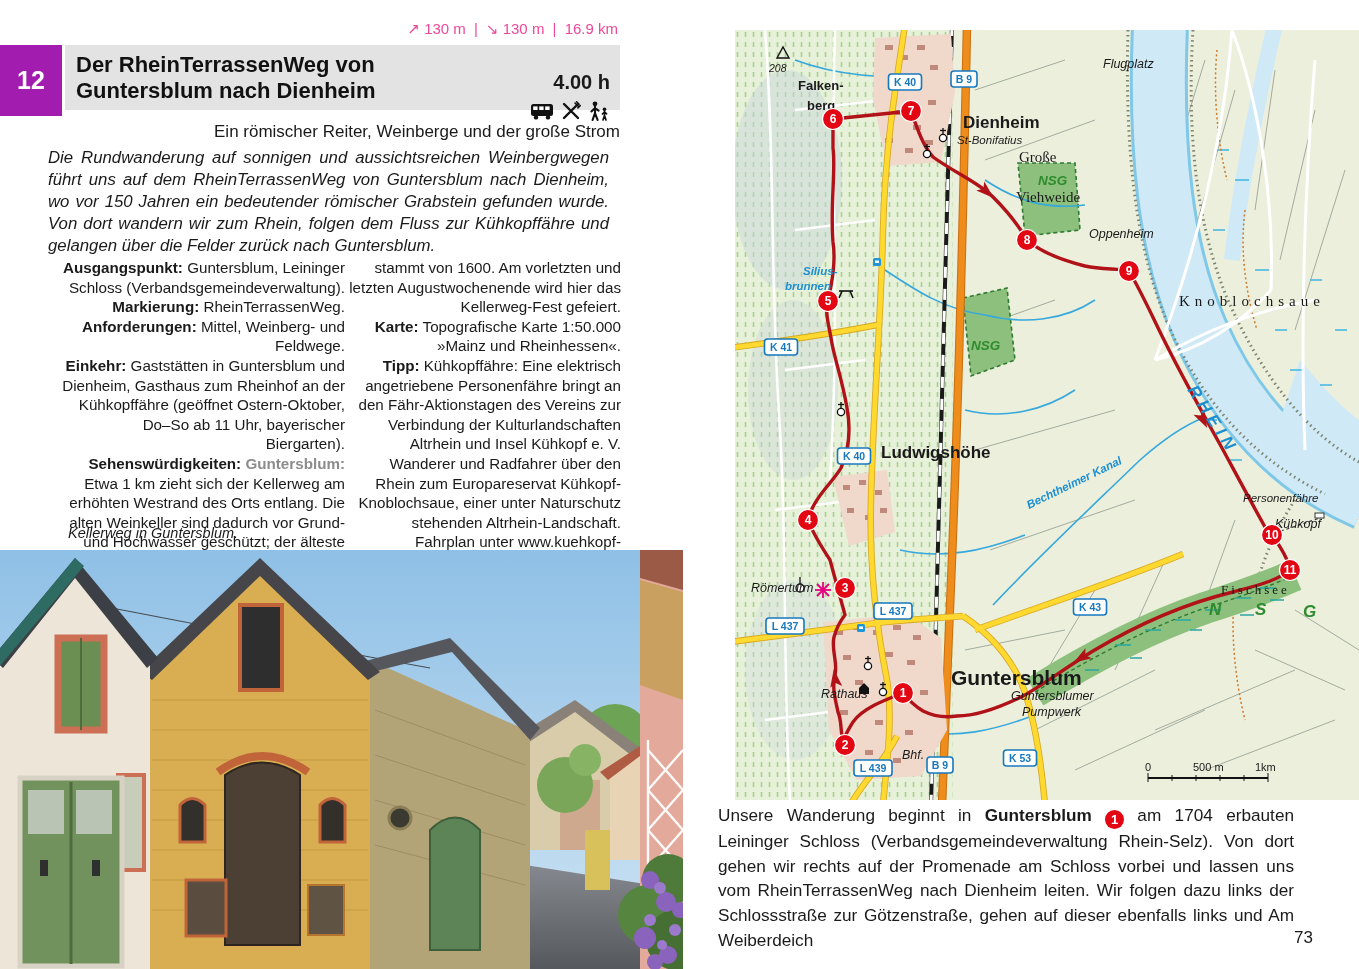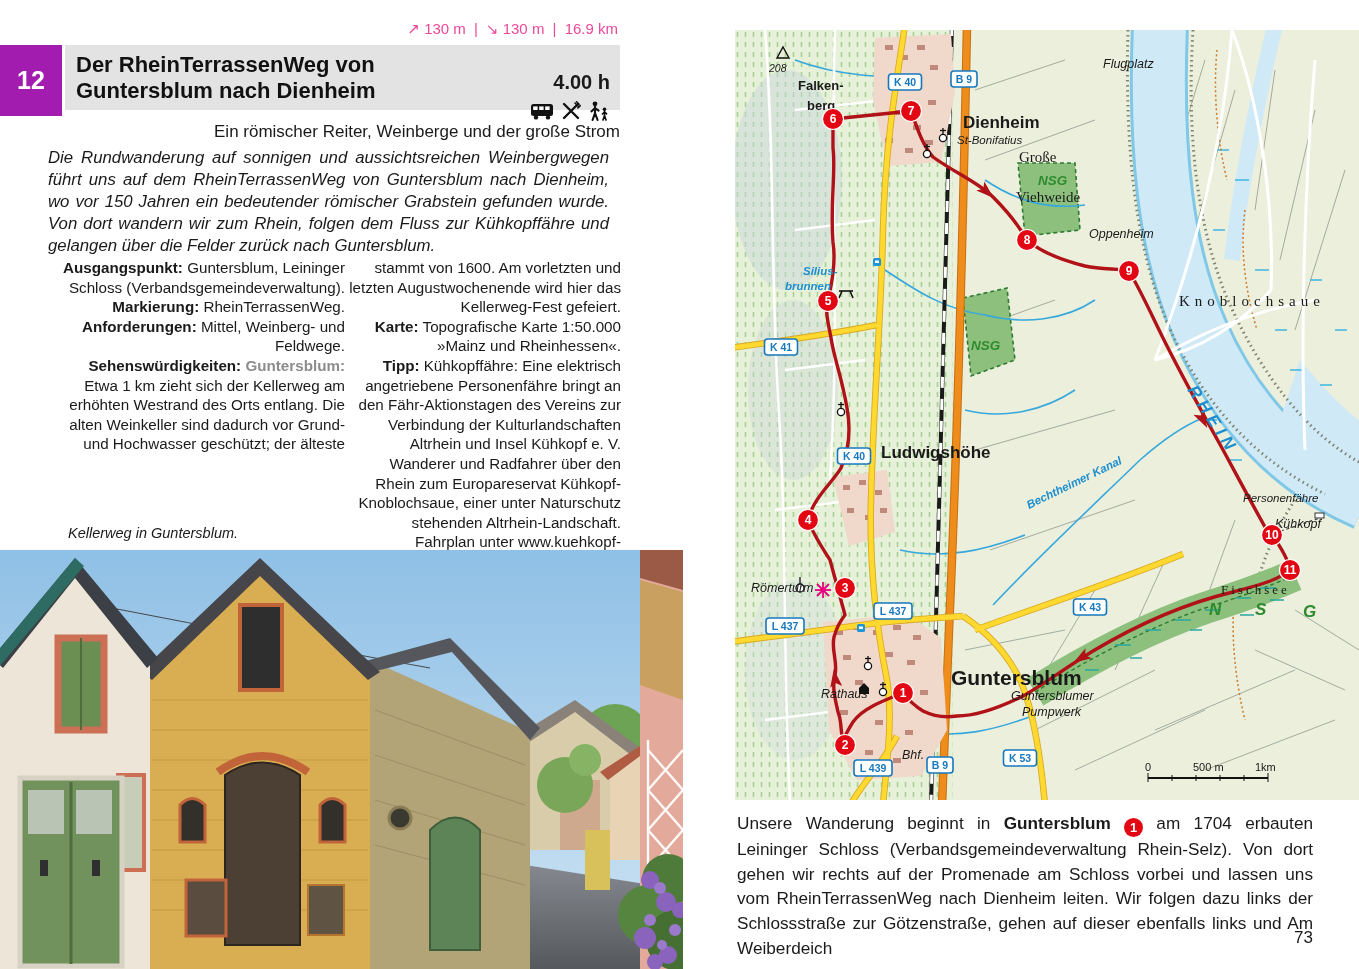"Einkehr: Gaststätten in Guntersblum und" p { html: none -> <p><b>Einkehr:</b><span> Gaststätten in Guntersblum und Dienheim, Gasthaus zum Rheinhof an der Kühkopffähre (geöffnet Ostern-Oktober, Do–So ab 11 Uhr, bayerischer Biergarten).</span></p> }
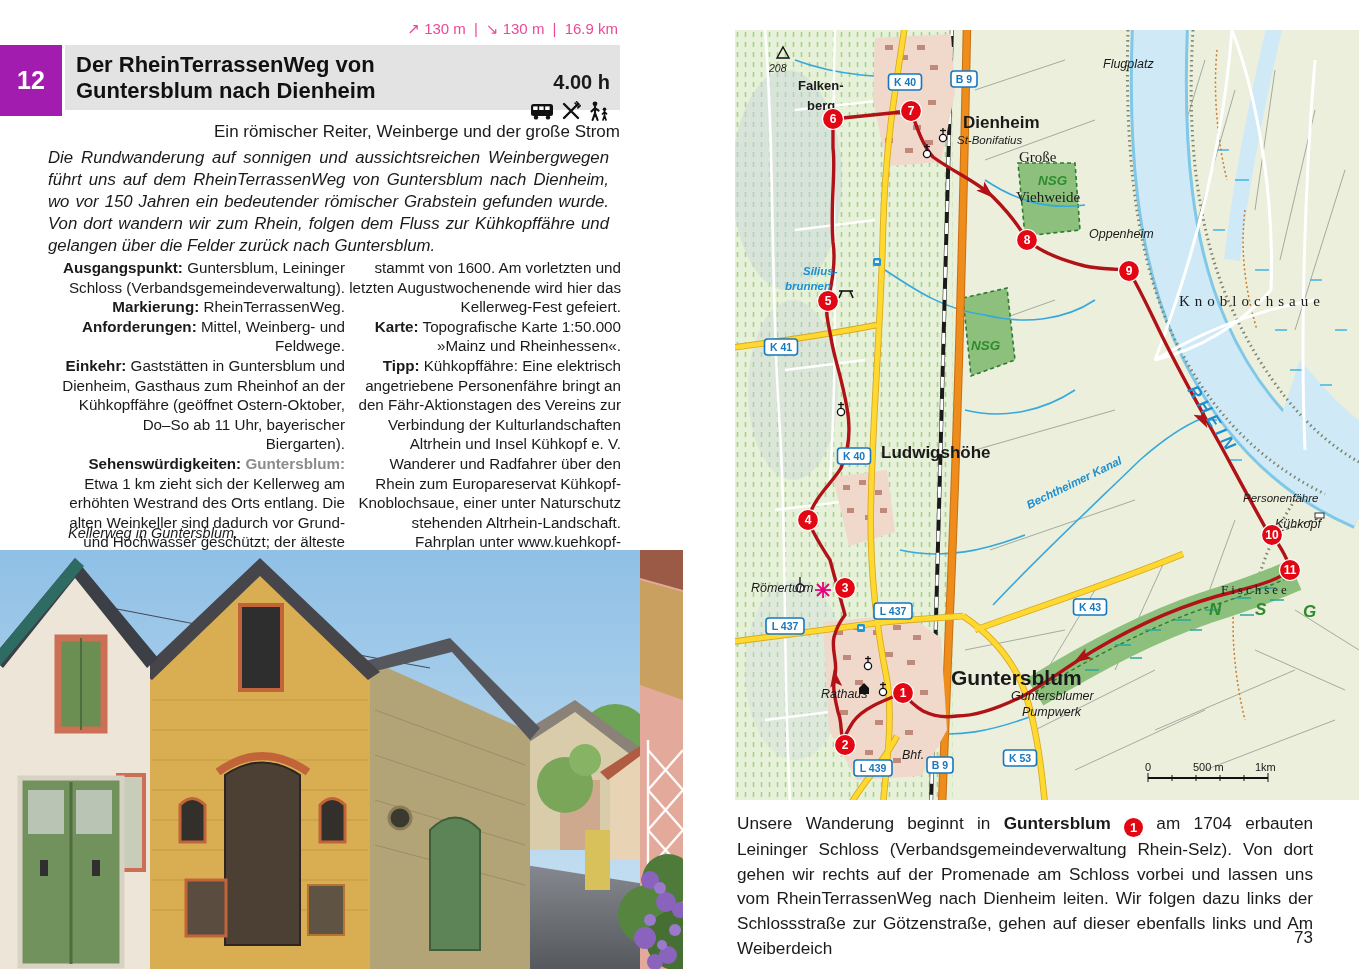"Unsere Wanderung beginnt in Guntersblum" #bottom-par { left: 737px -> 718px; margin-top: 8px -> none }
